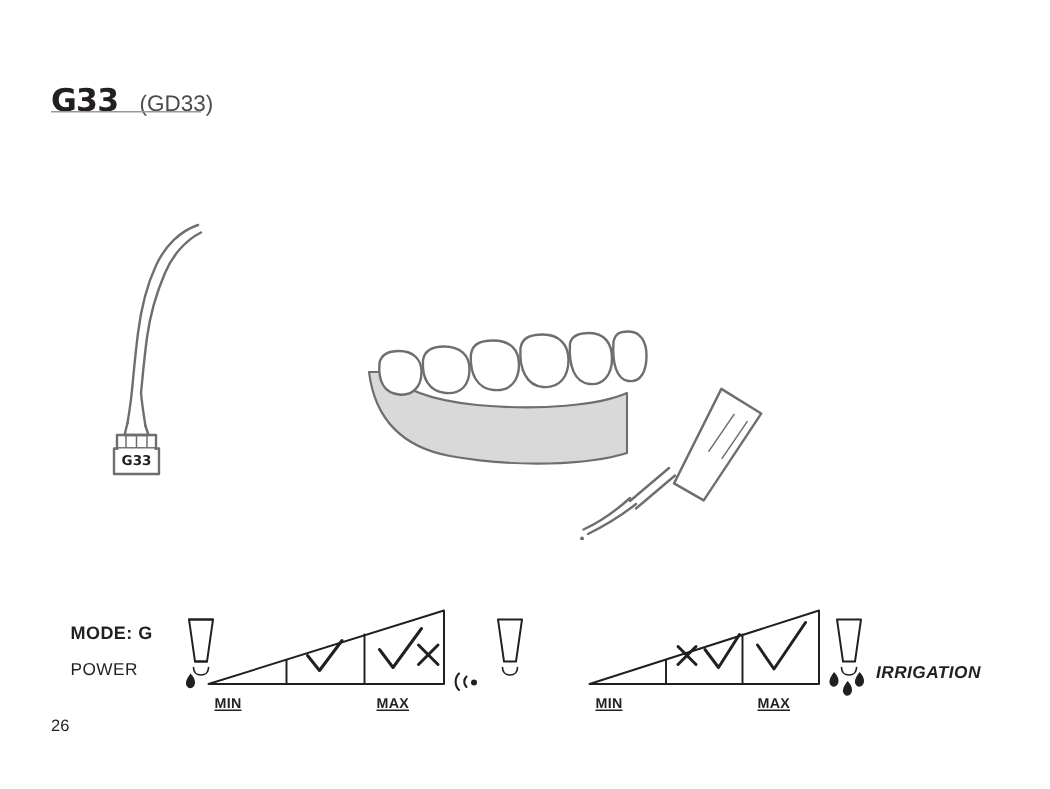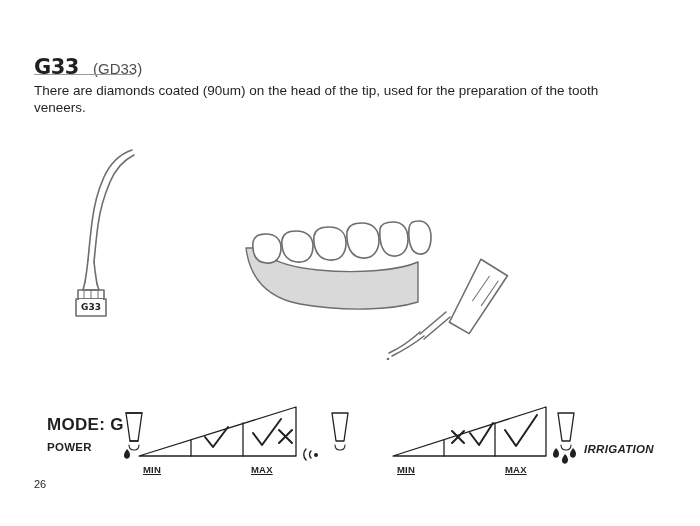"There are diamonds coated (90um)" div.desc { html: <div>There are diamonds coated (90um) on the head of the tip, used for the preparation of the tooth veneers.</div> -> none }
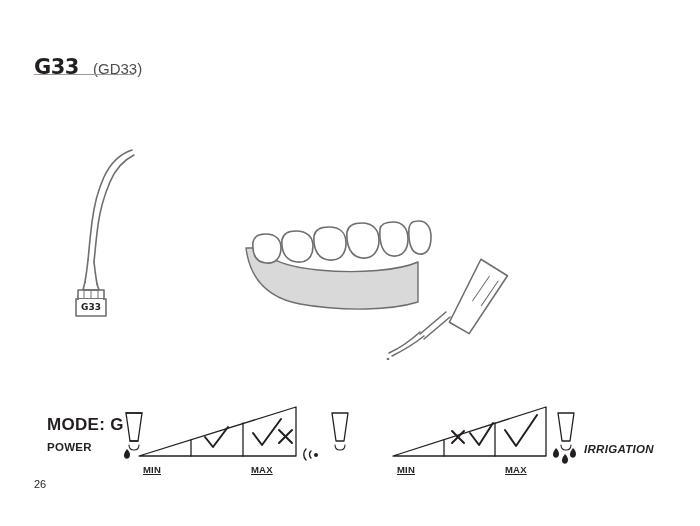"MODE: G" .mode-label { font-size: 17px -> 12px }
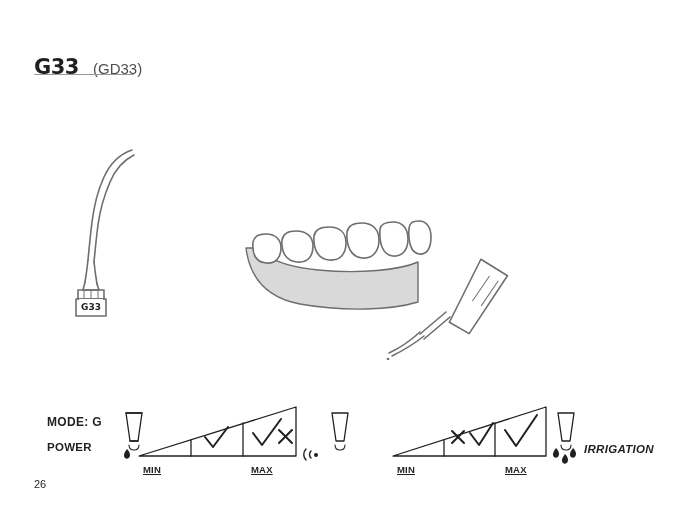"POWER" .power-label { font-weight: bold -> normal }
